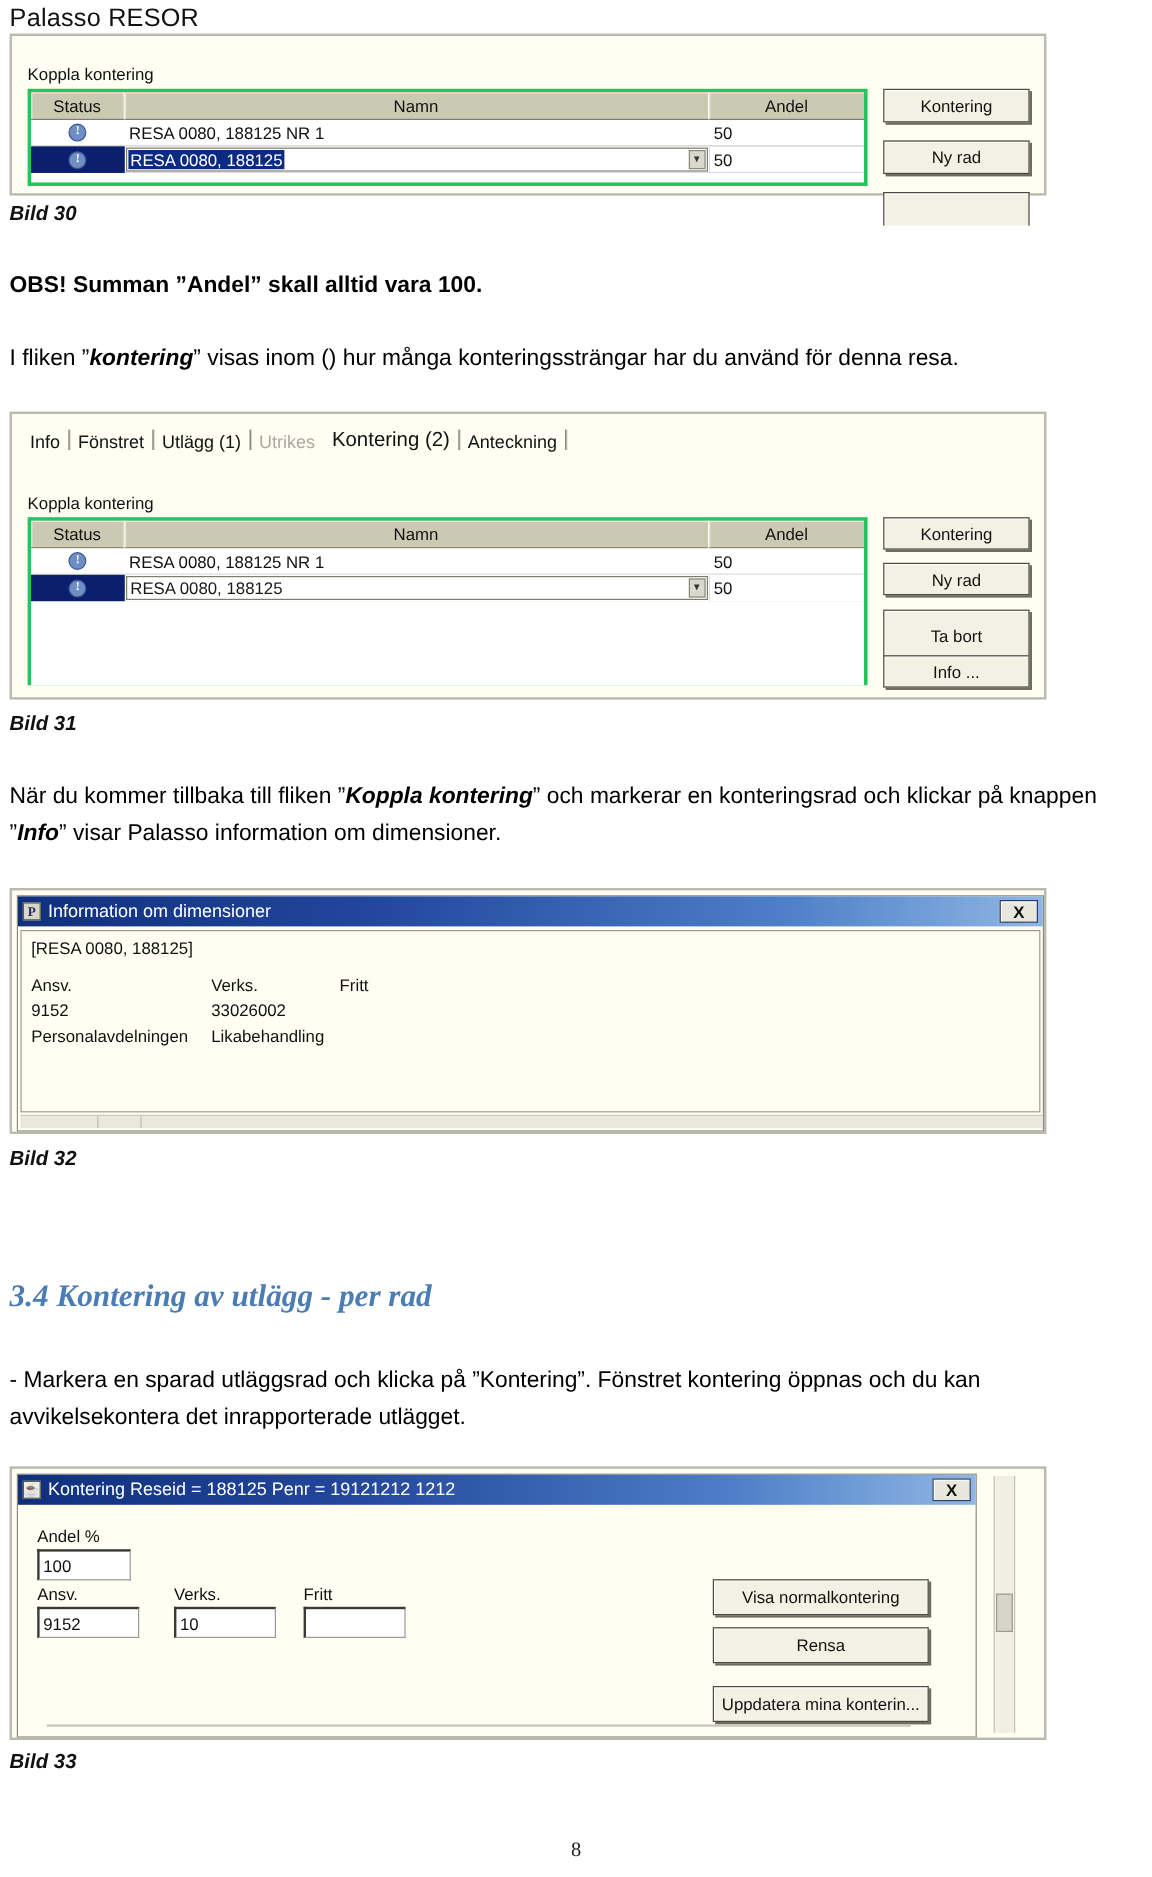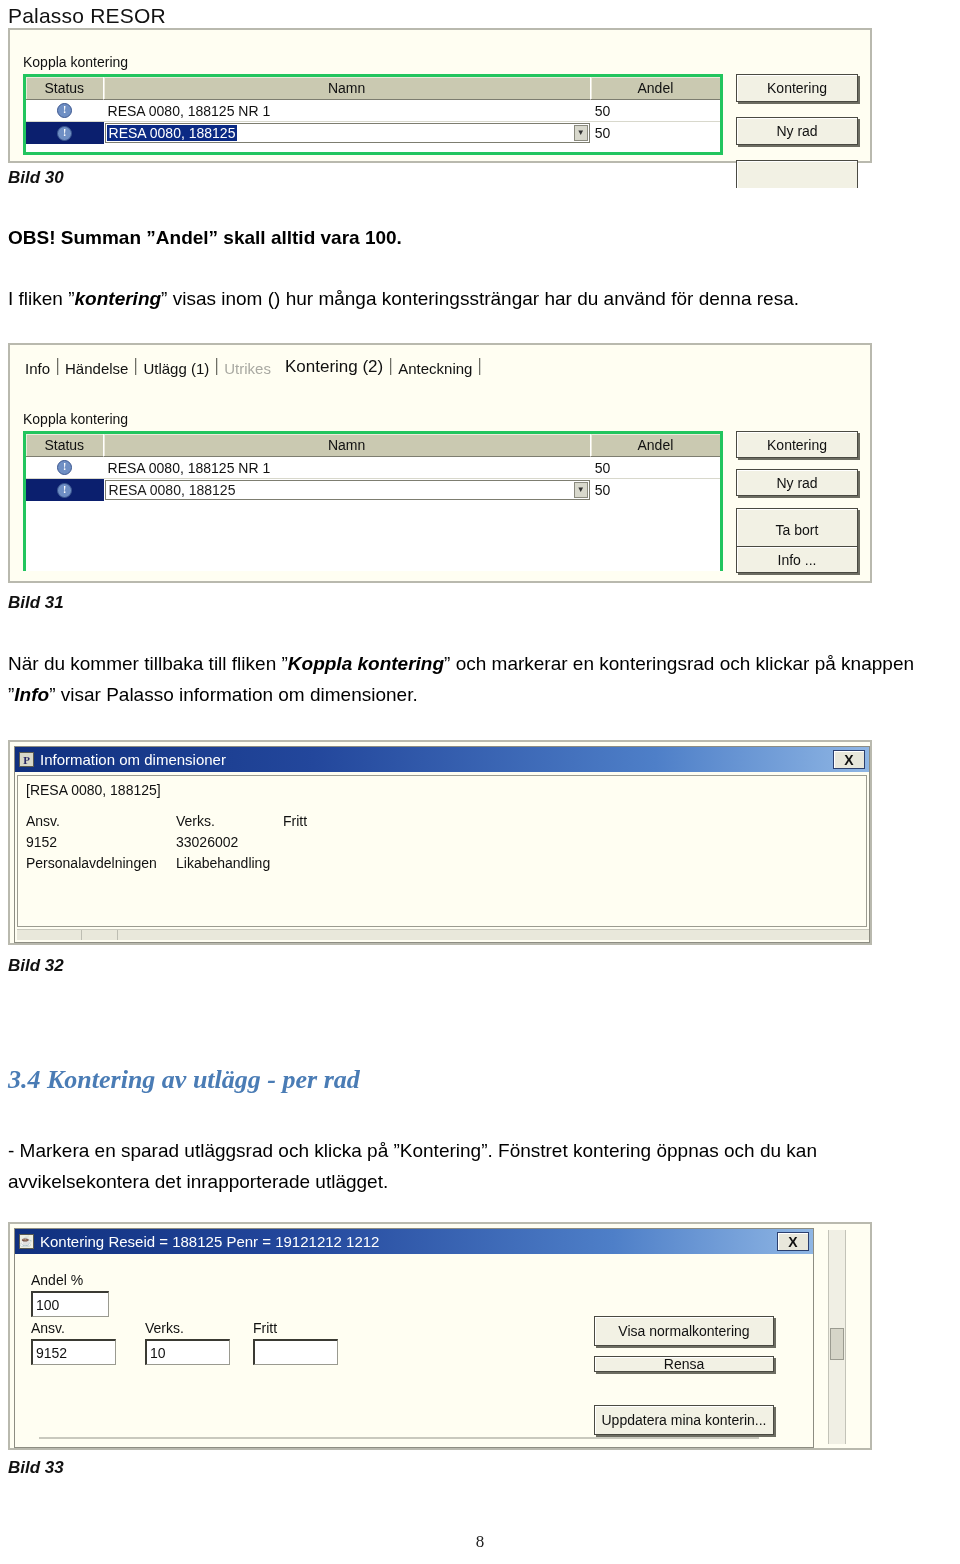"Händelse" div.tab { text: Händelse -> Fönstret }
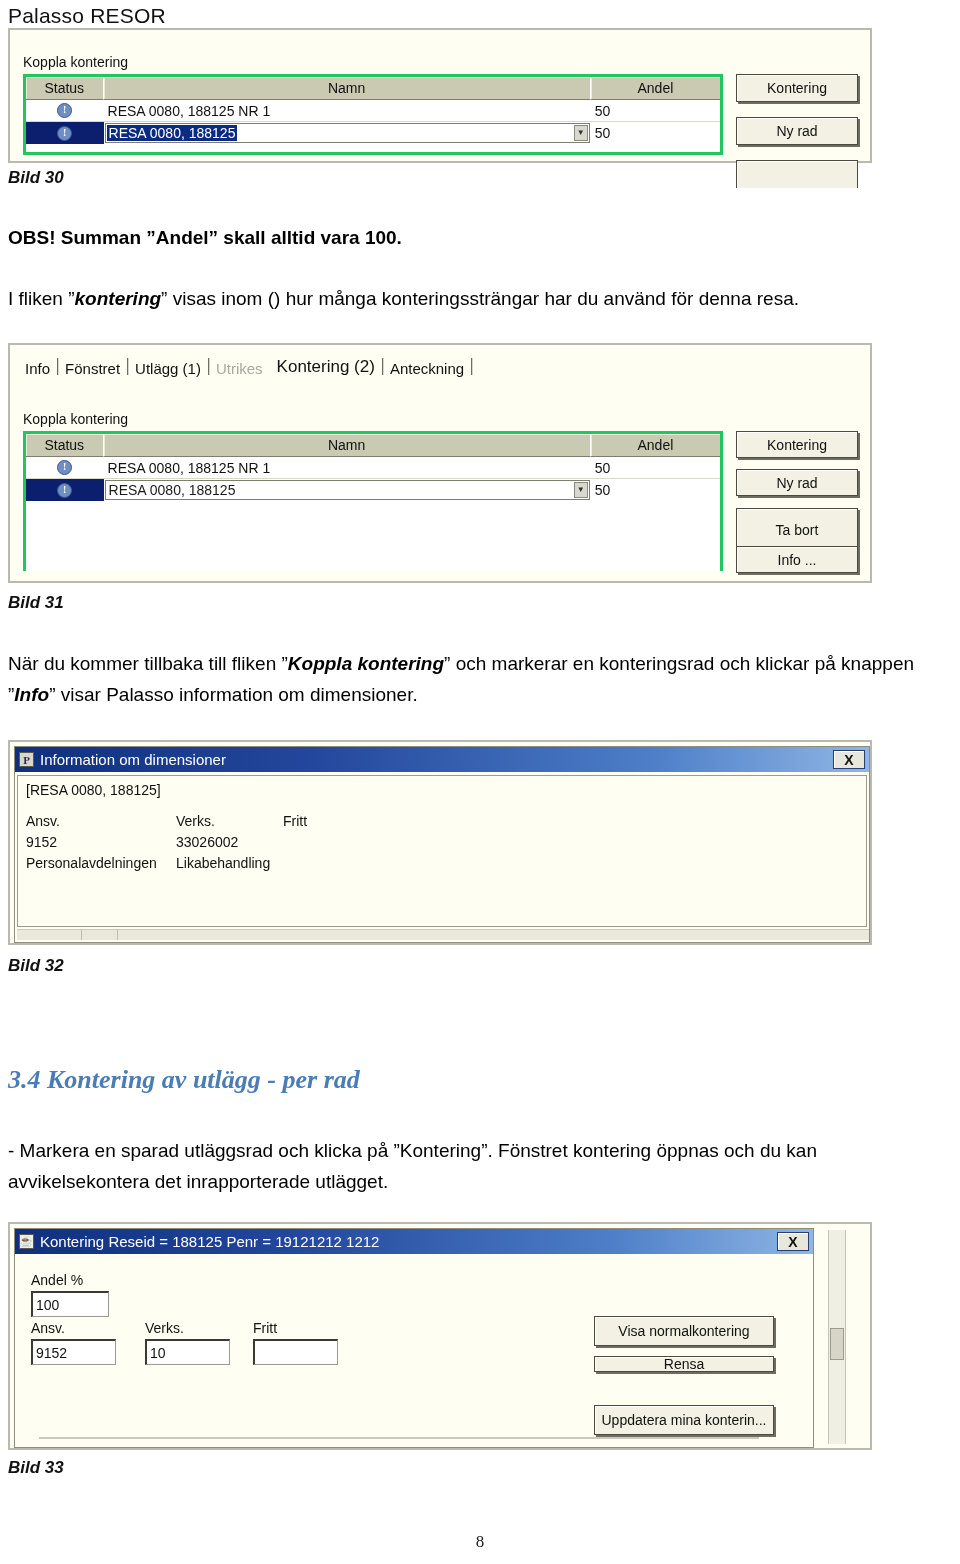"Rensa" div.wbtn { height: 16px -> 30px }
